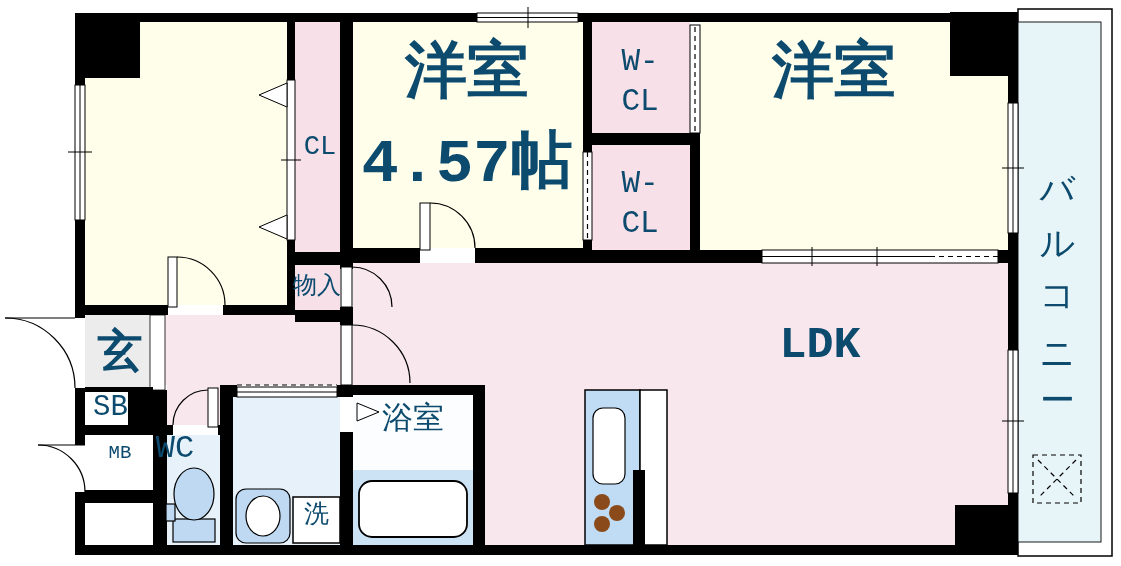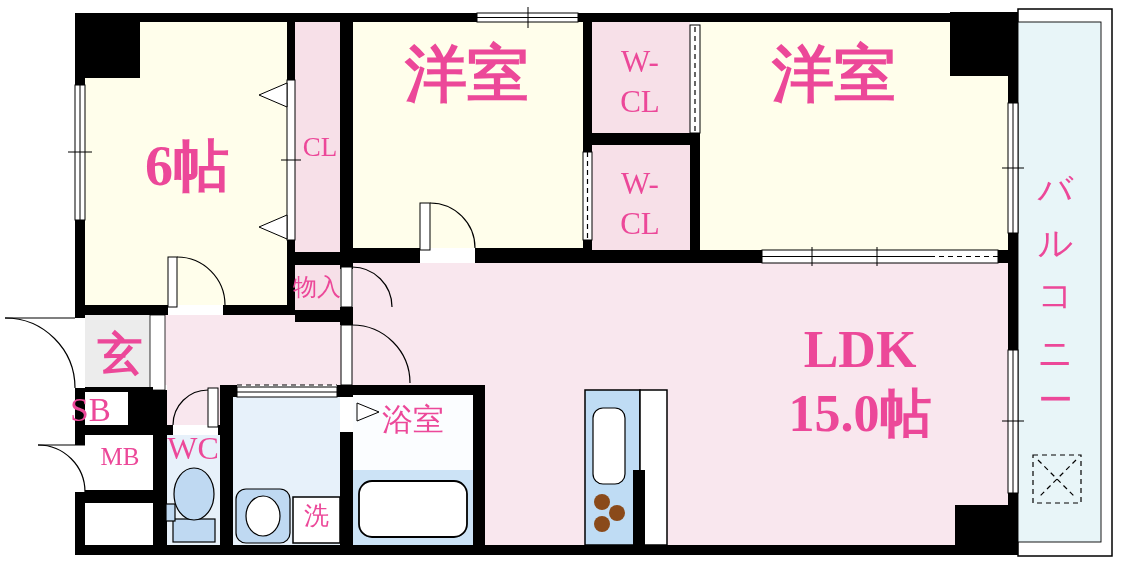"洋室" .lbl { color: #ec4899 -> #0c4a6e; font-family: none -> Liberation Mono, monospace }
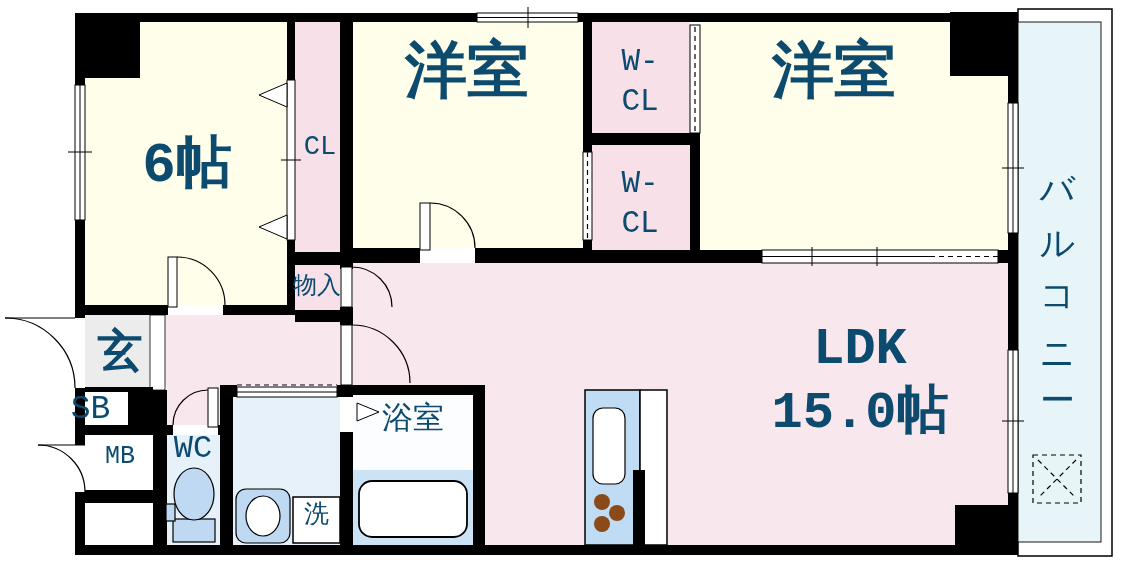"6帖" div.lbl { html: <div>6帖</div> -> none }
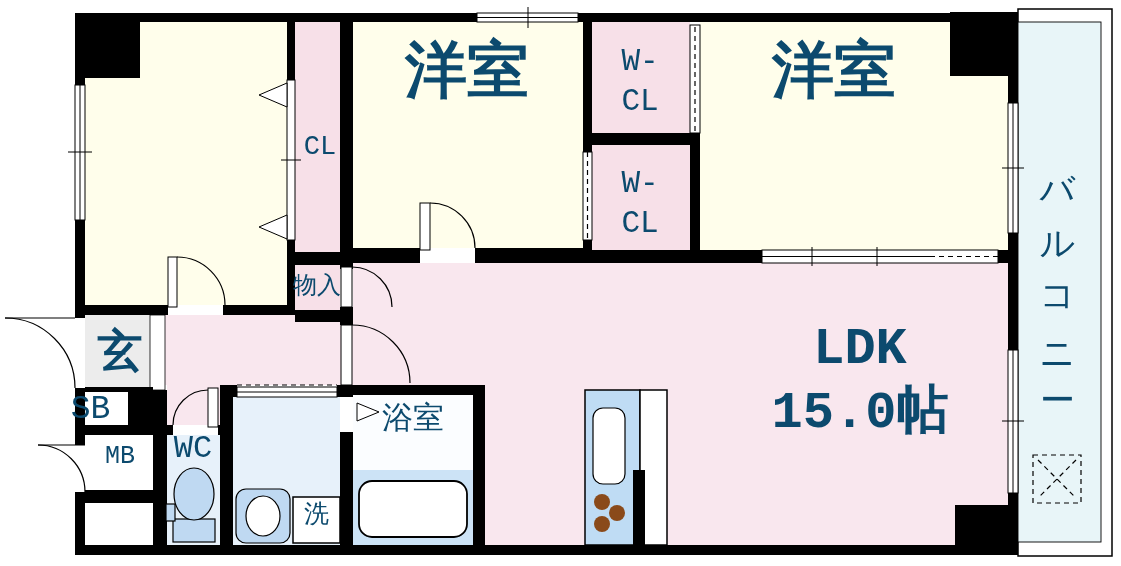"4.57帖" div { html: none -> <div>4.57帖</div> }
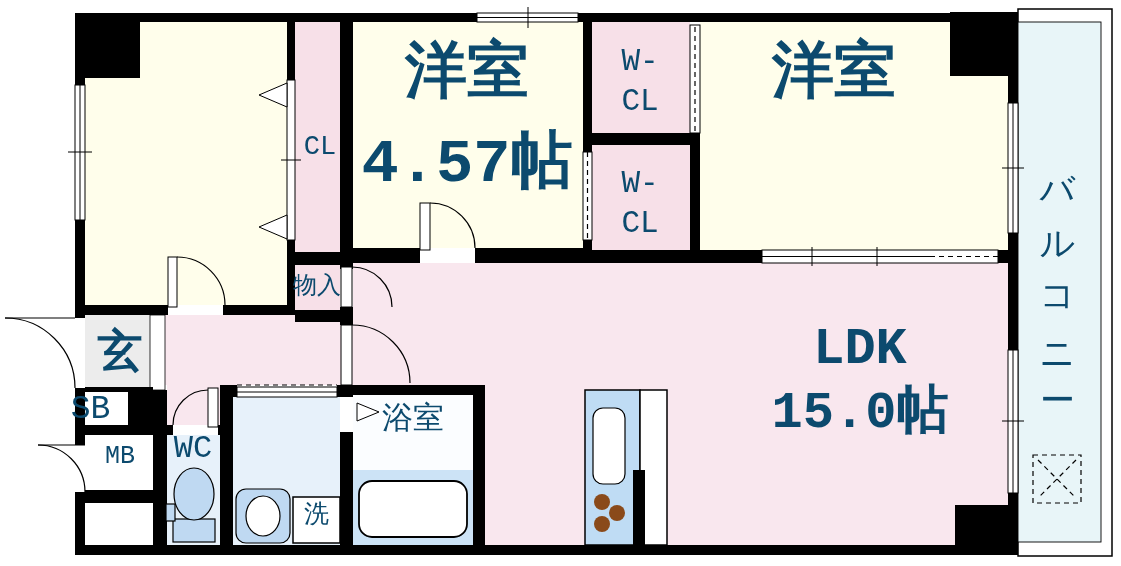"LDK" div.lbl { font-size: 52px -> 45px; left: 716px -> 676px }
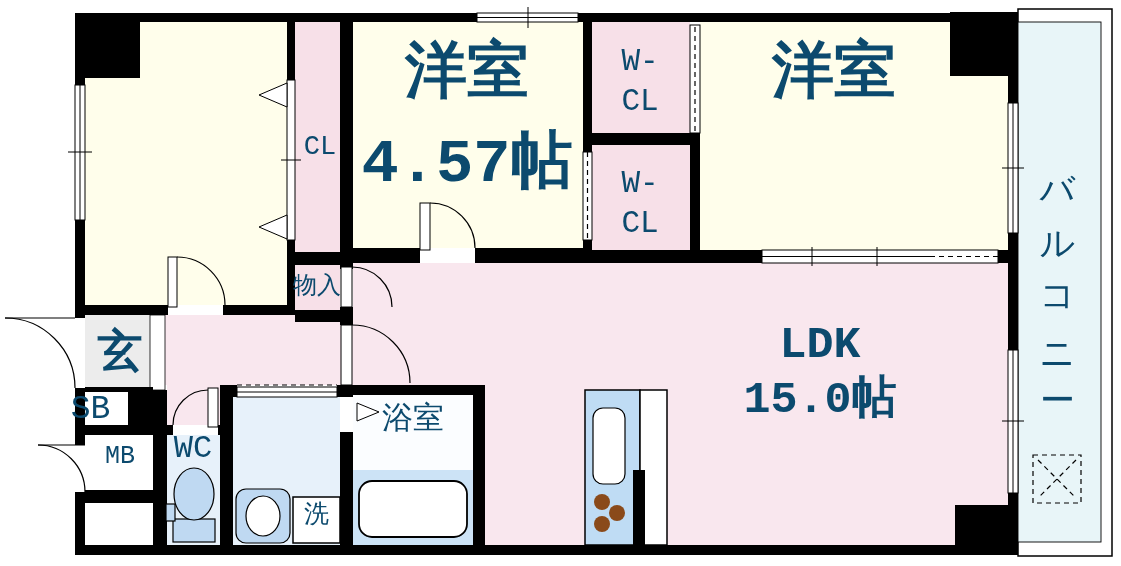"SB" div.lbl { font-size: 33px -> 29px; left: 68px -> 88px }
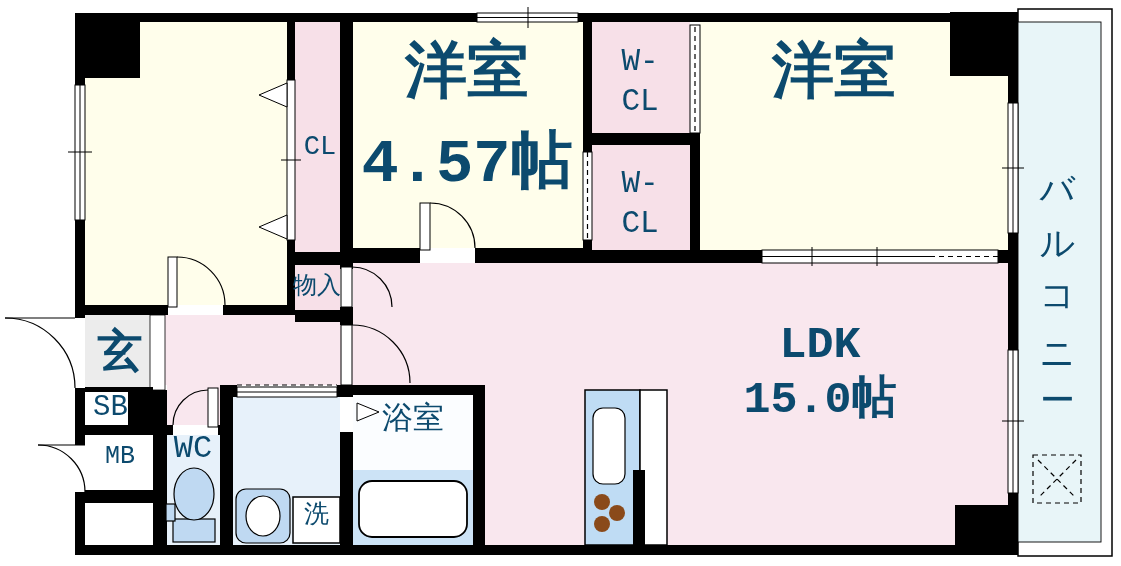"15.0帖" div { html: <div>15.0帖</div> -> none }
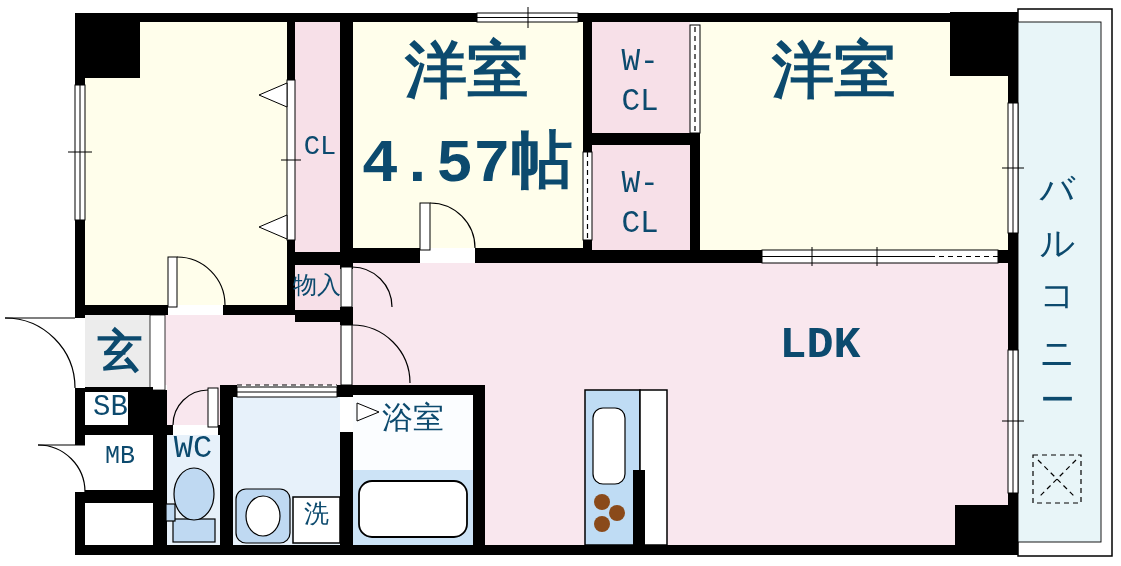"MB" div.lbl { font-size: 25px -> 19px }
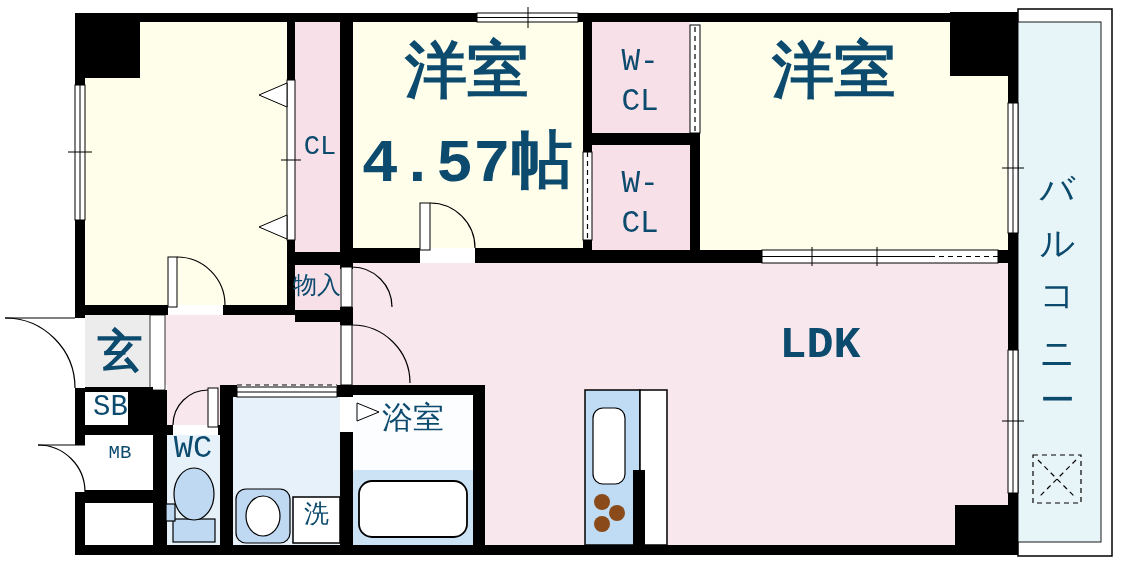"WC" div.lbl { left: 164px -> 146px }
